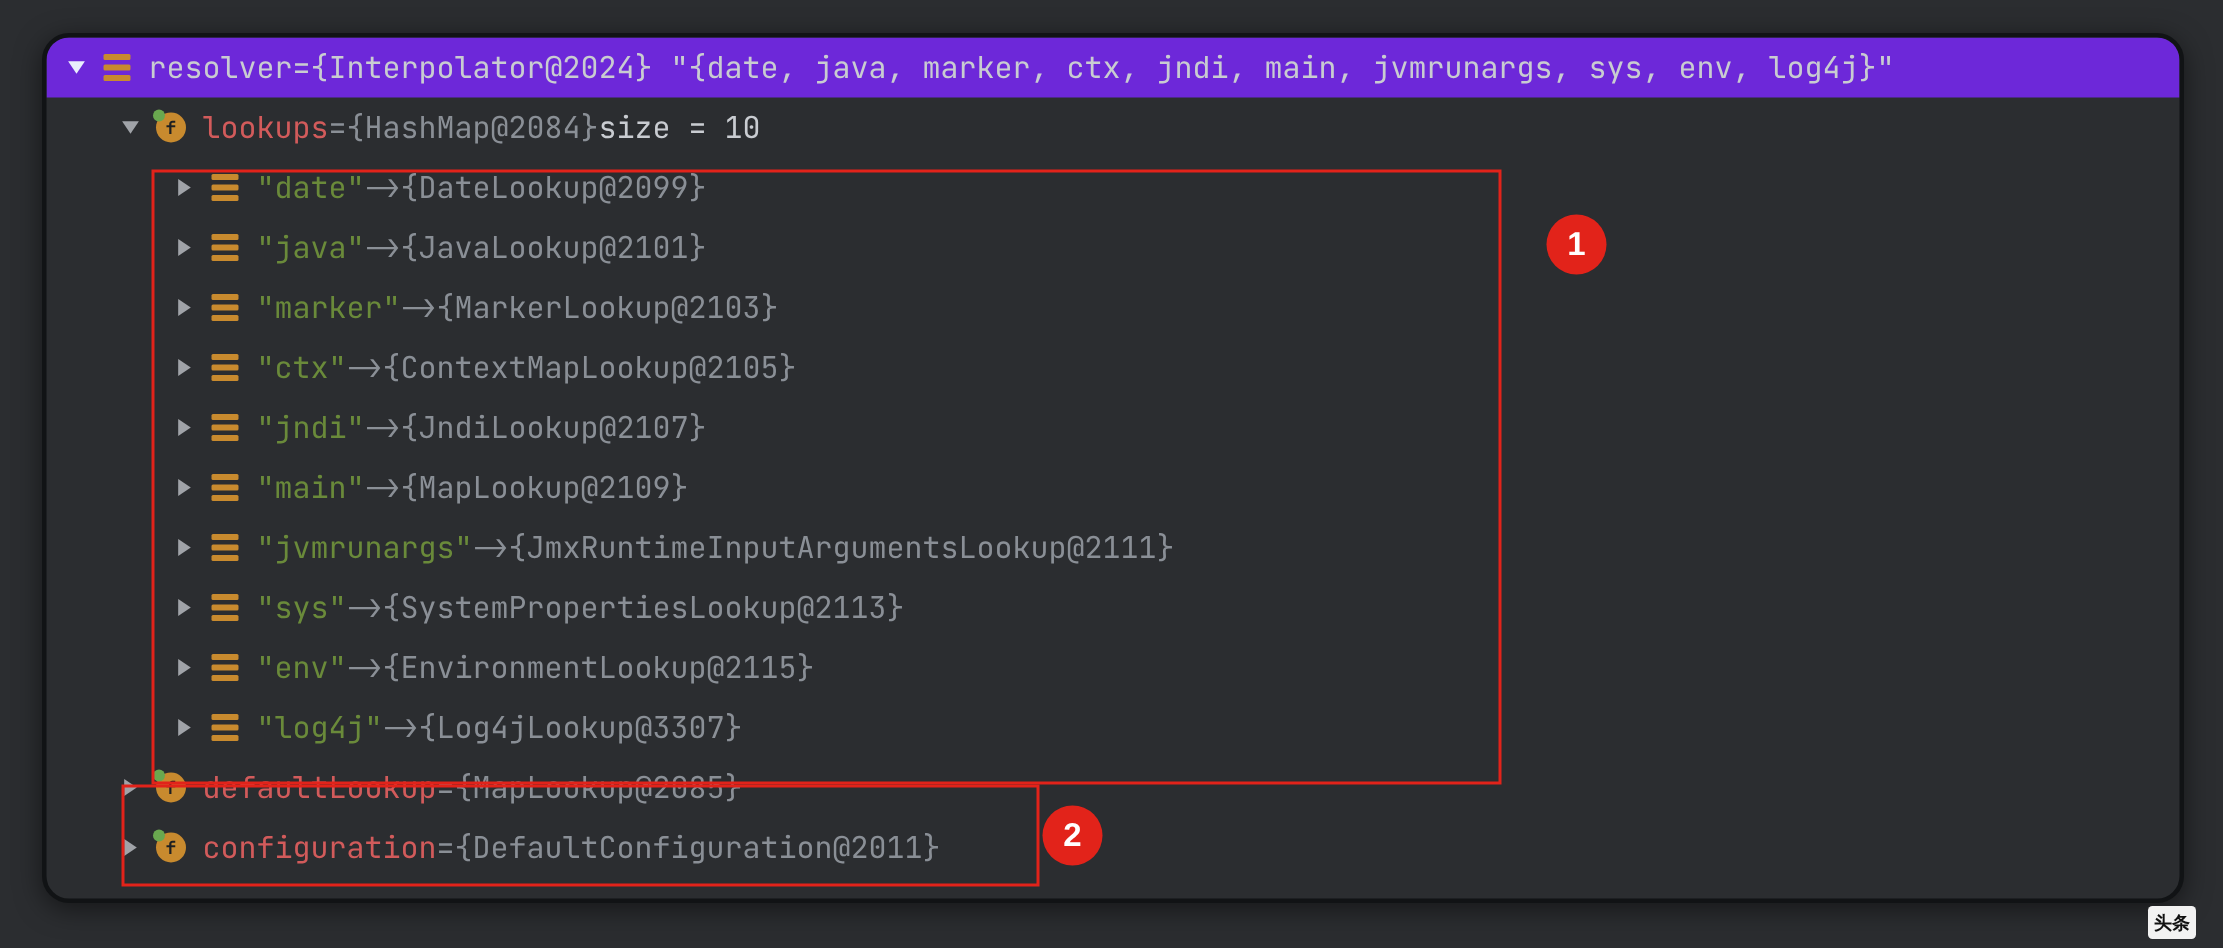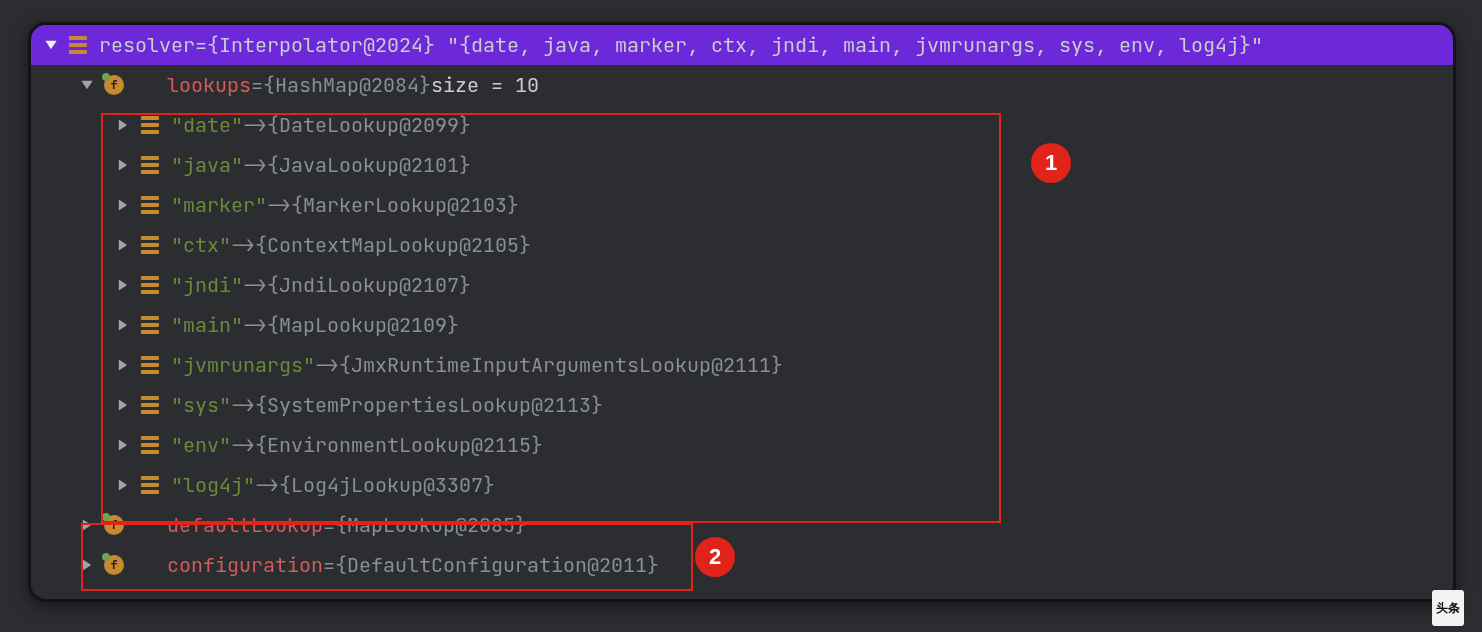"lookups" .name-red { margin-left: 32px -> none }
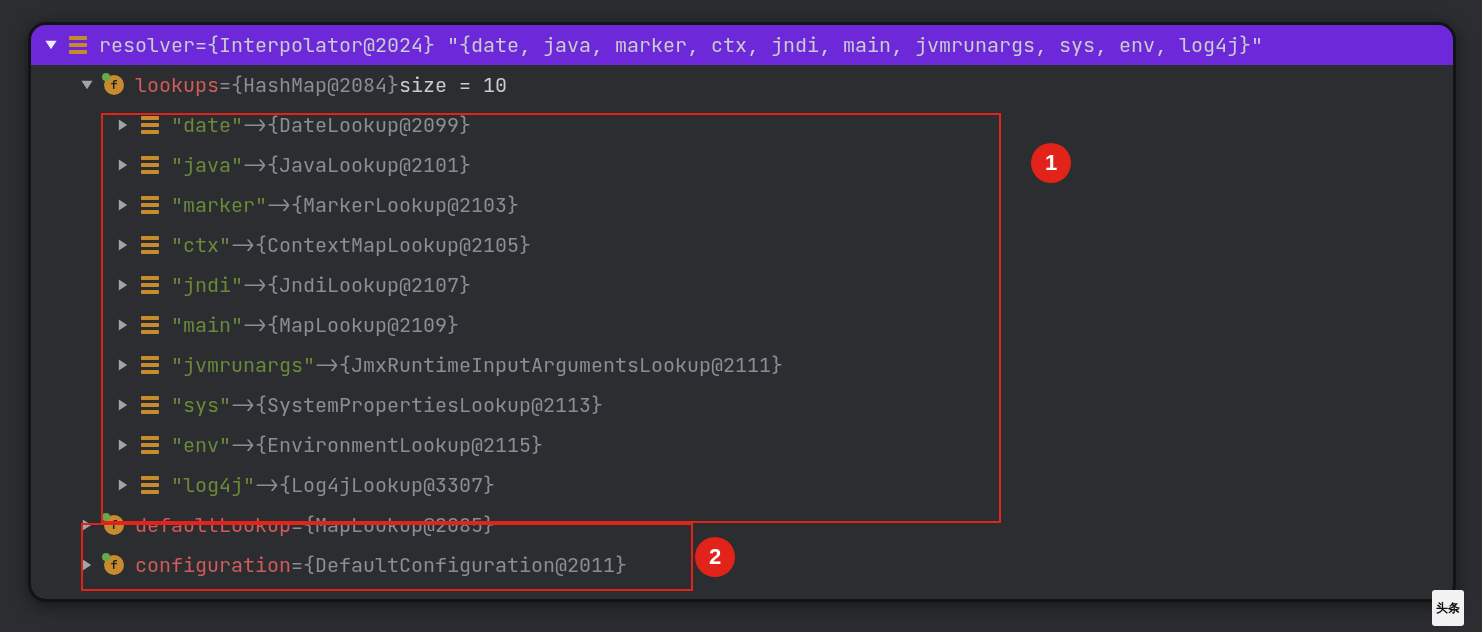"头条" .watermark .logo { height: 36px -> 22px }
